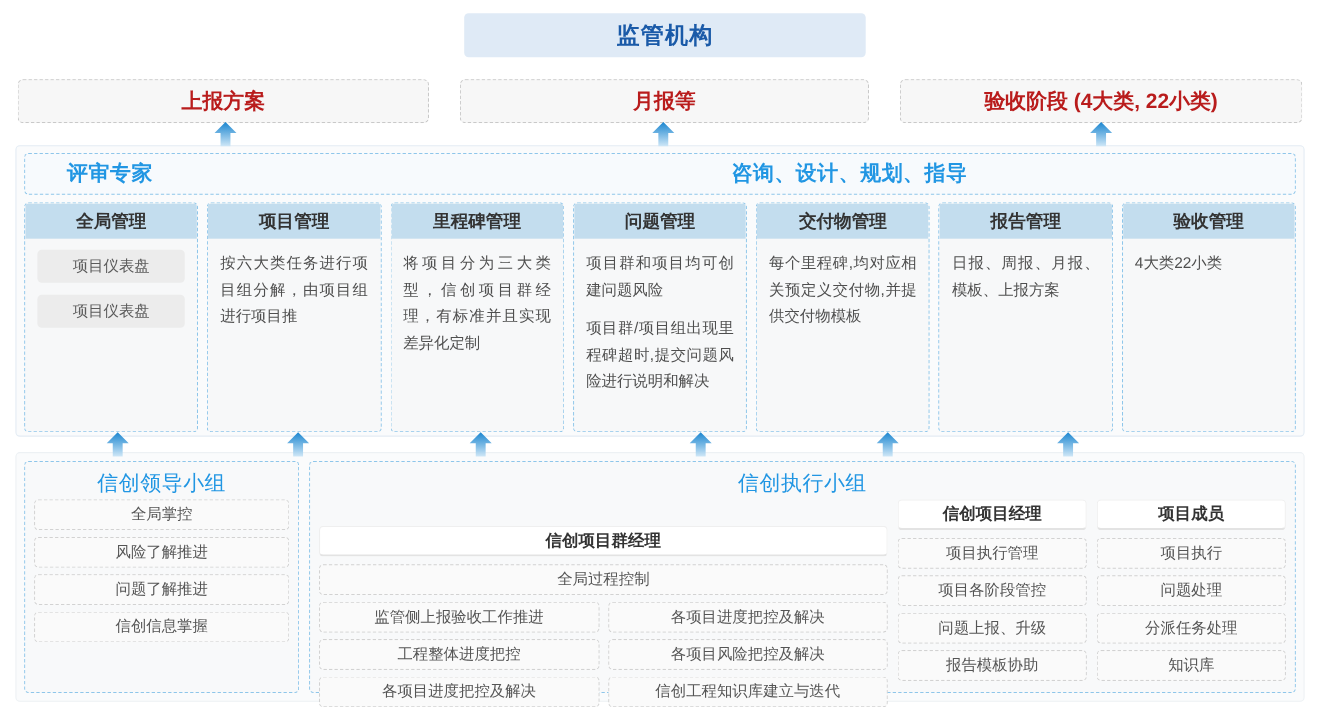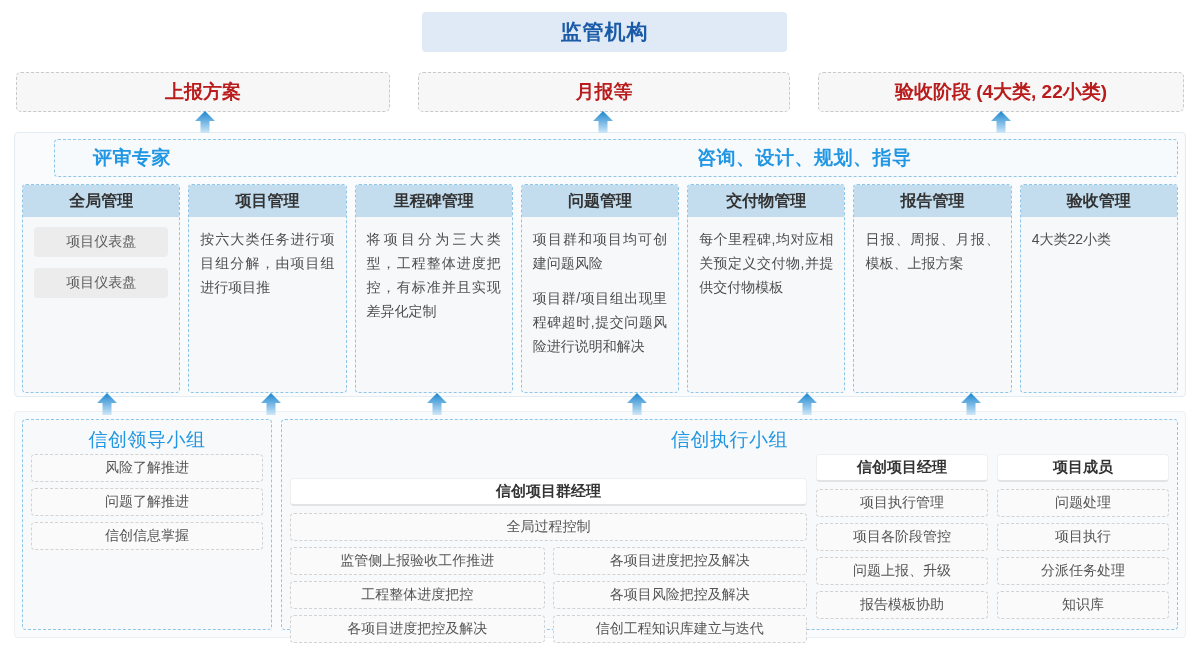"评审专家" .mgmt-roles { margin-left: 32px -> none }
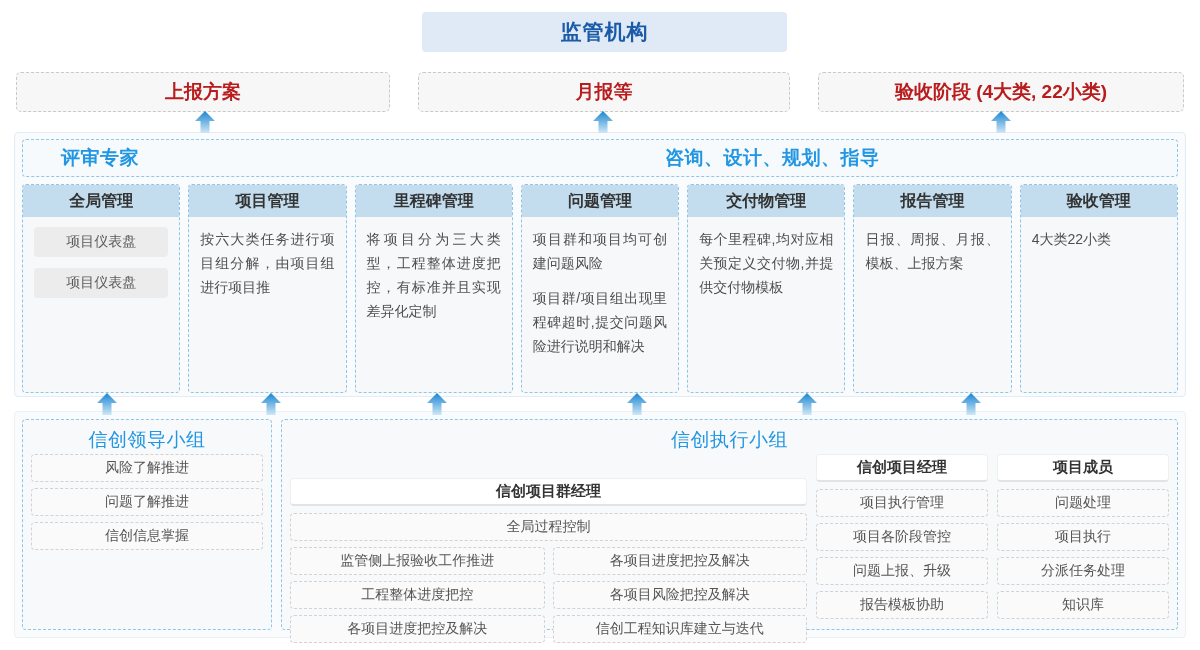"将项目分为三大类型，工程整体进度把控，有标准并且实现差异化定制" div.mgmt-text { text: 工程整体进度把控 -> 信创项目群经理 }
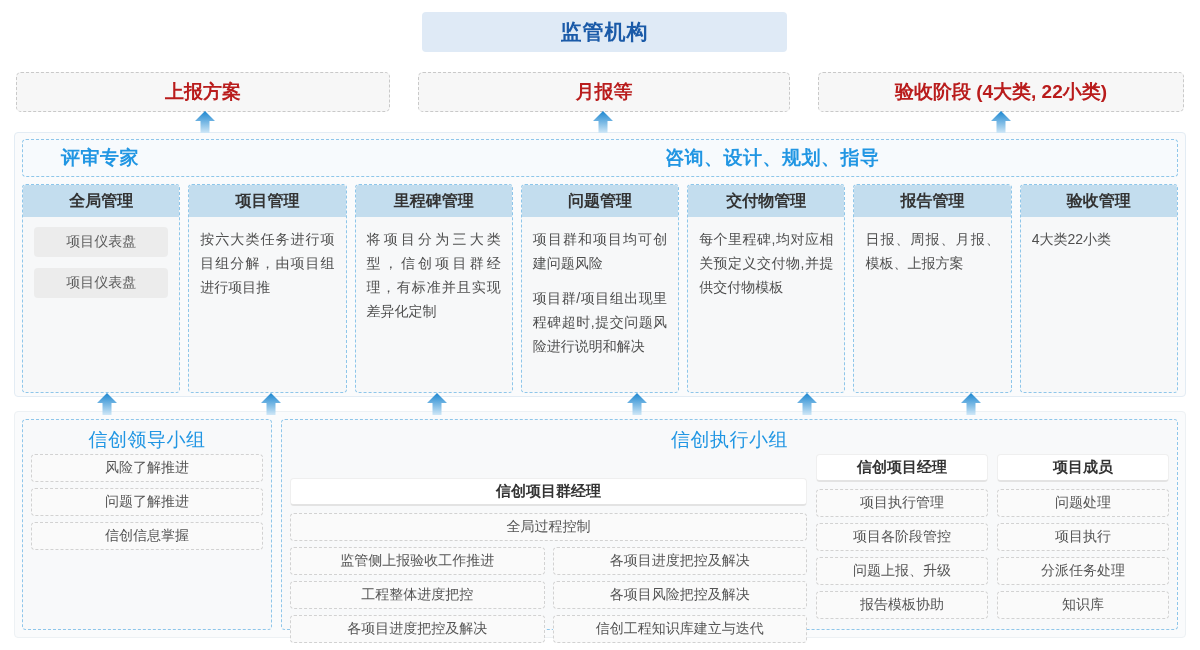"全局掌控" div.task { html: none -> <div>全局掌控</div> }
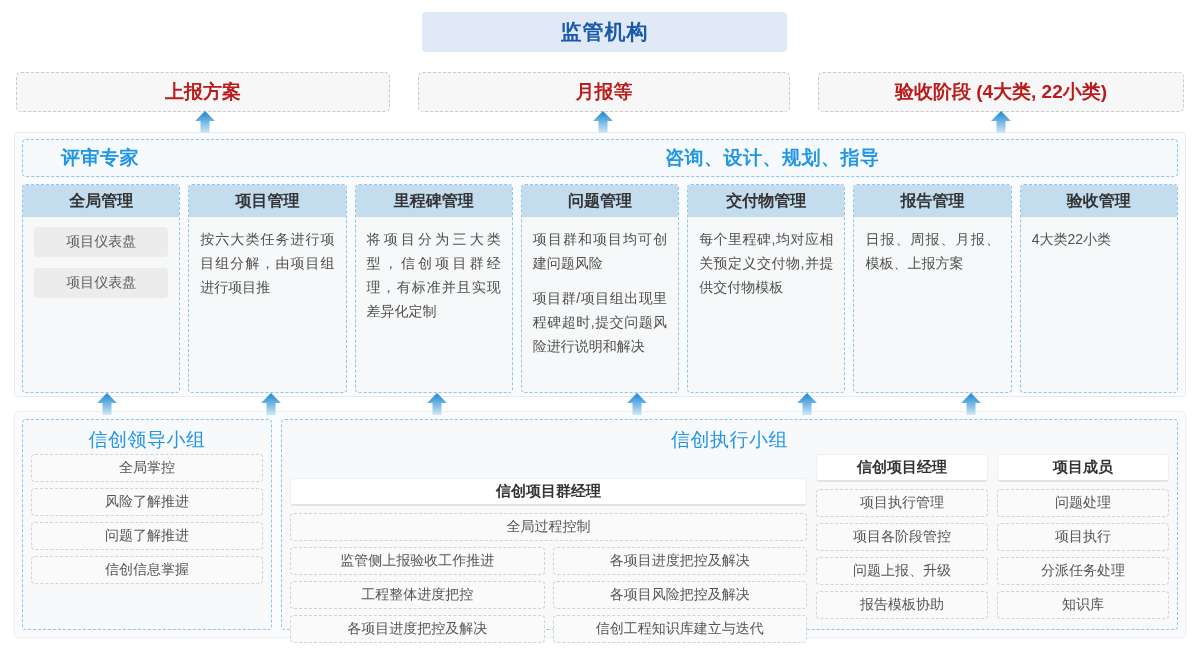"问题处理" div.task { order: before "项目执行" -> after "项目执行" }
